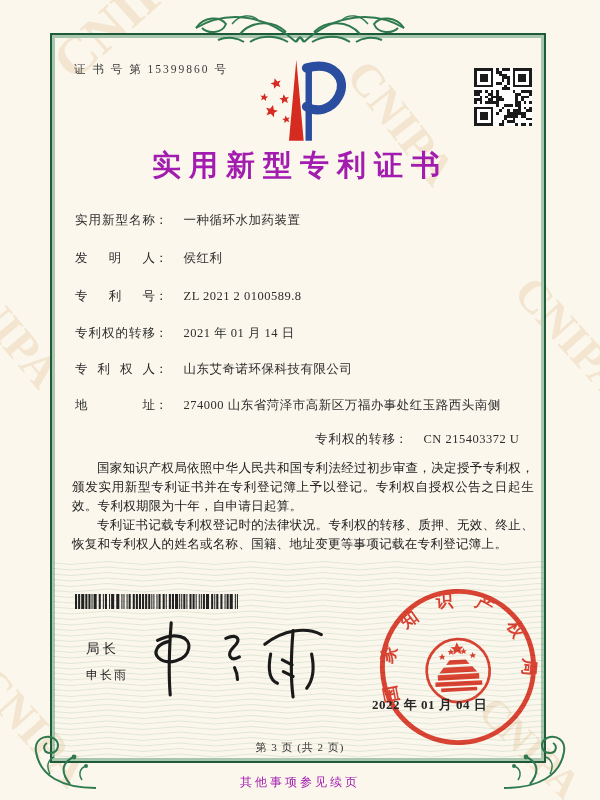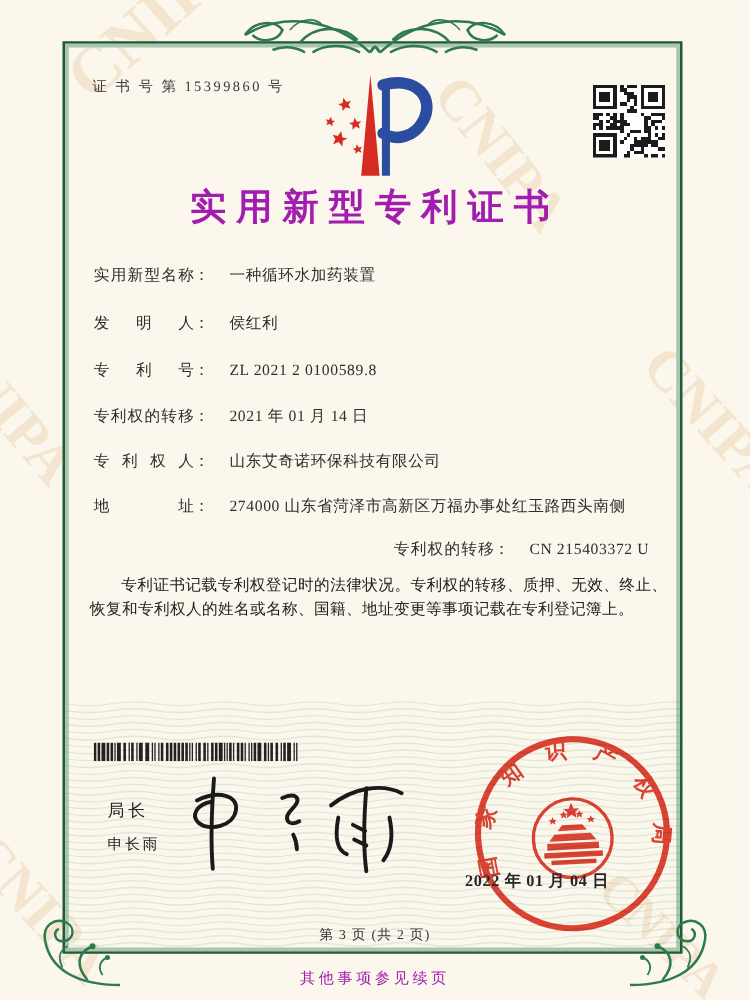"国家知识产权局依照中华人民共和国专利法经过初步审查，决定授予专利权，颁发实用新型" p { html: none -> <p>国家知识产权局依照中华人民共和国专利法经过初步审查，决定授予专利权，颁发实用新型专利证书并在专利登记簿上予以登记。专利权自授权公告之日起生效。专利权期限为十年，自申请日起算。</p> }
